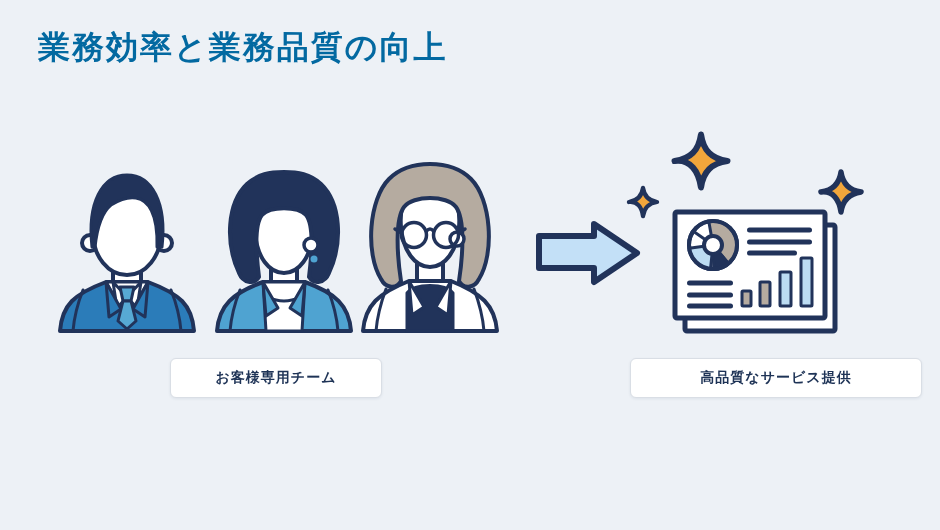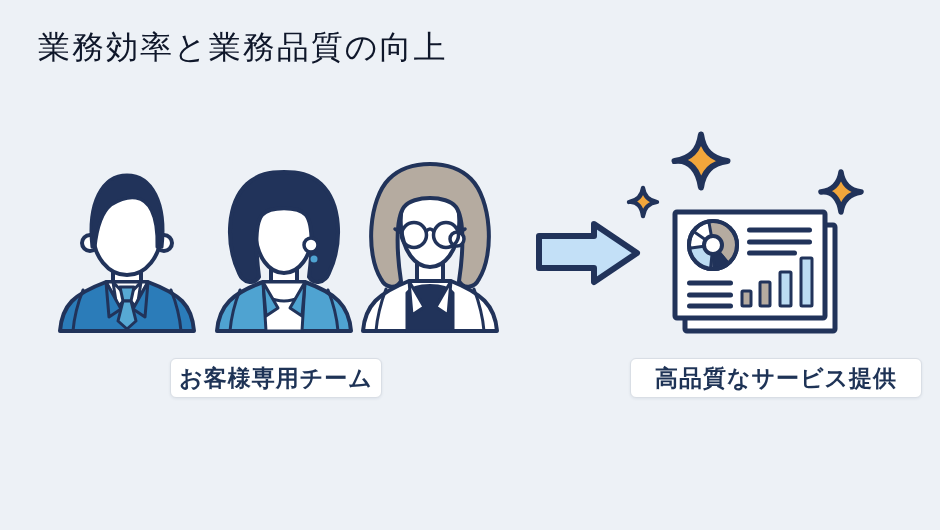"業務効率と業務品質の向上" .page-title { color: #0f172a -> #0369a1; font-weight: normal -> bold }
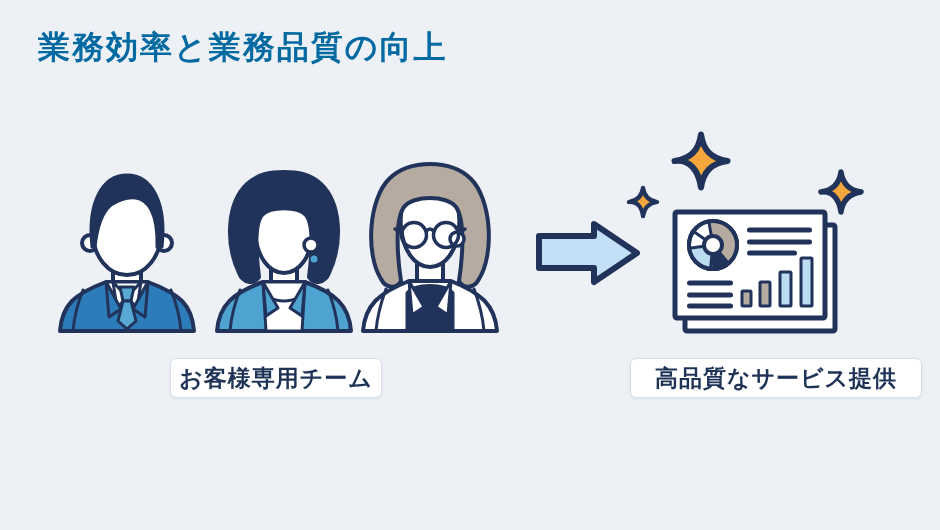"お客様専用チーム" .pill { font-size: 23px -> 14px }
